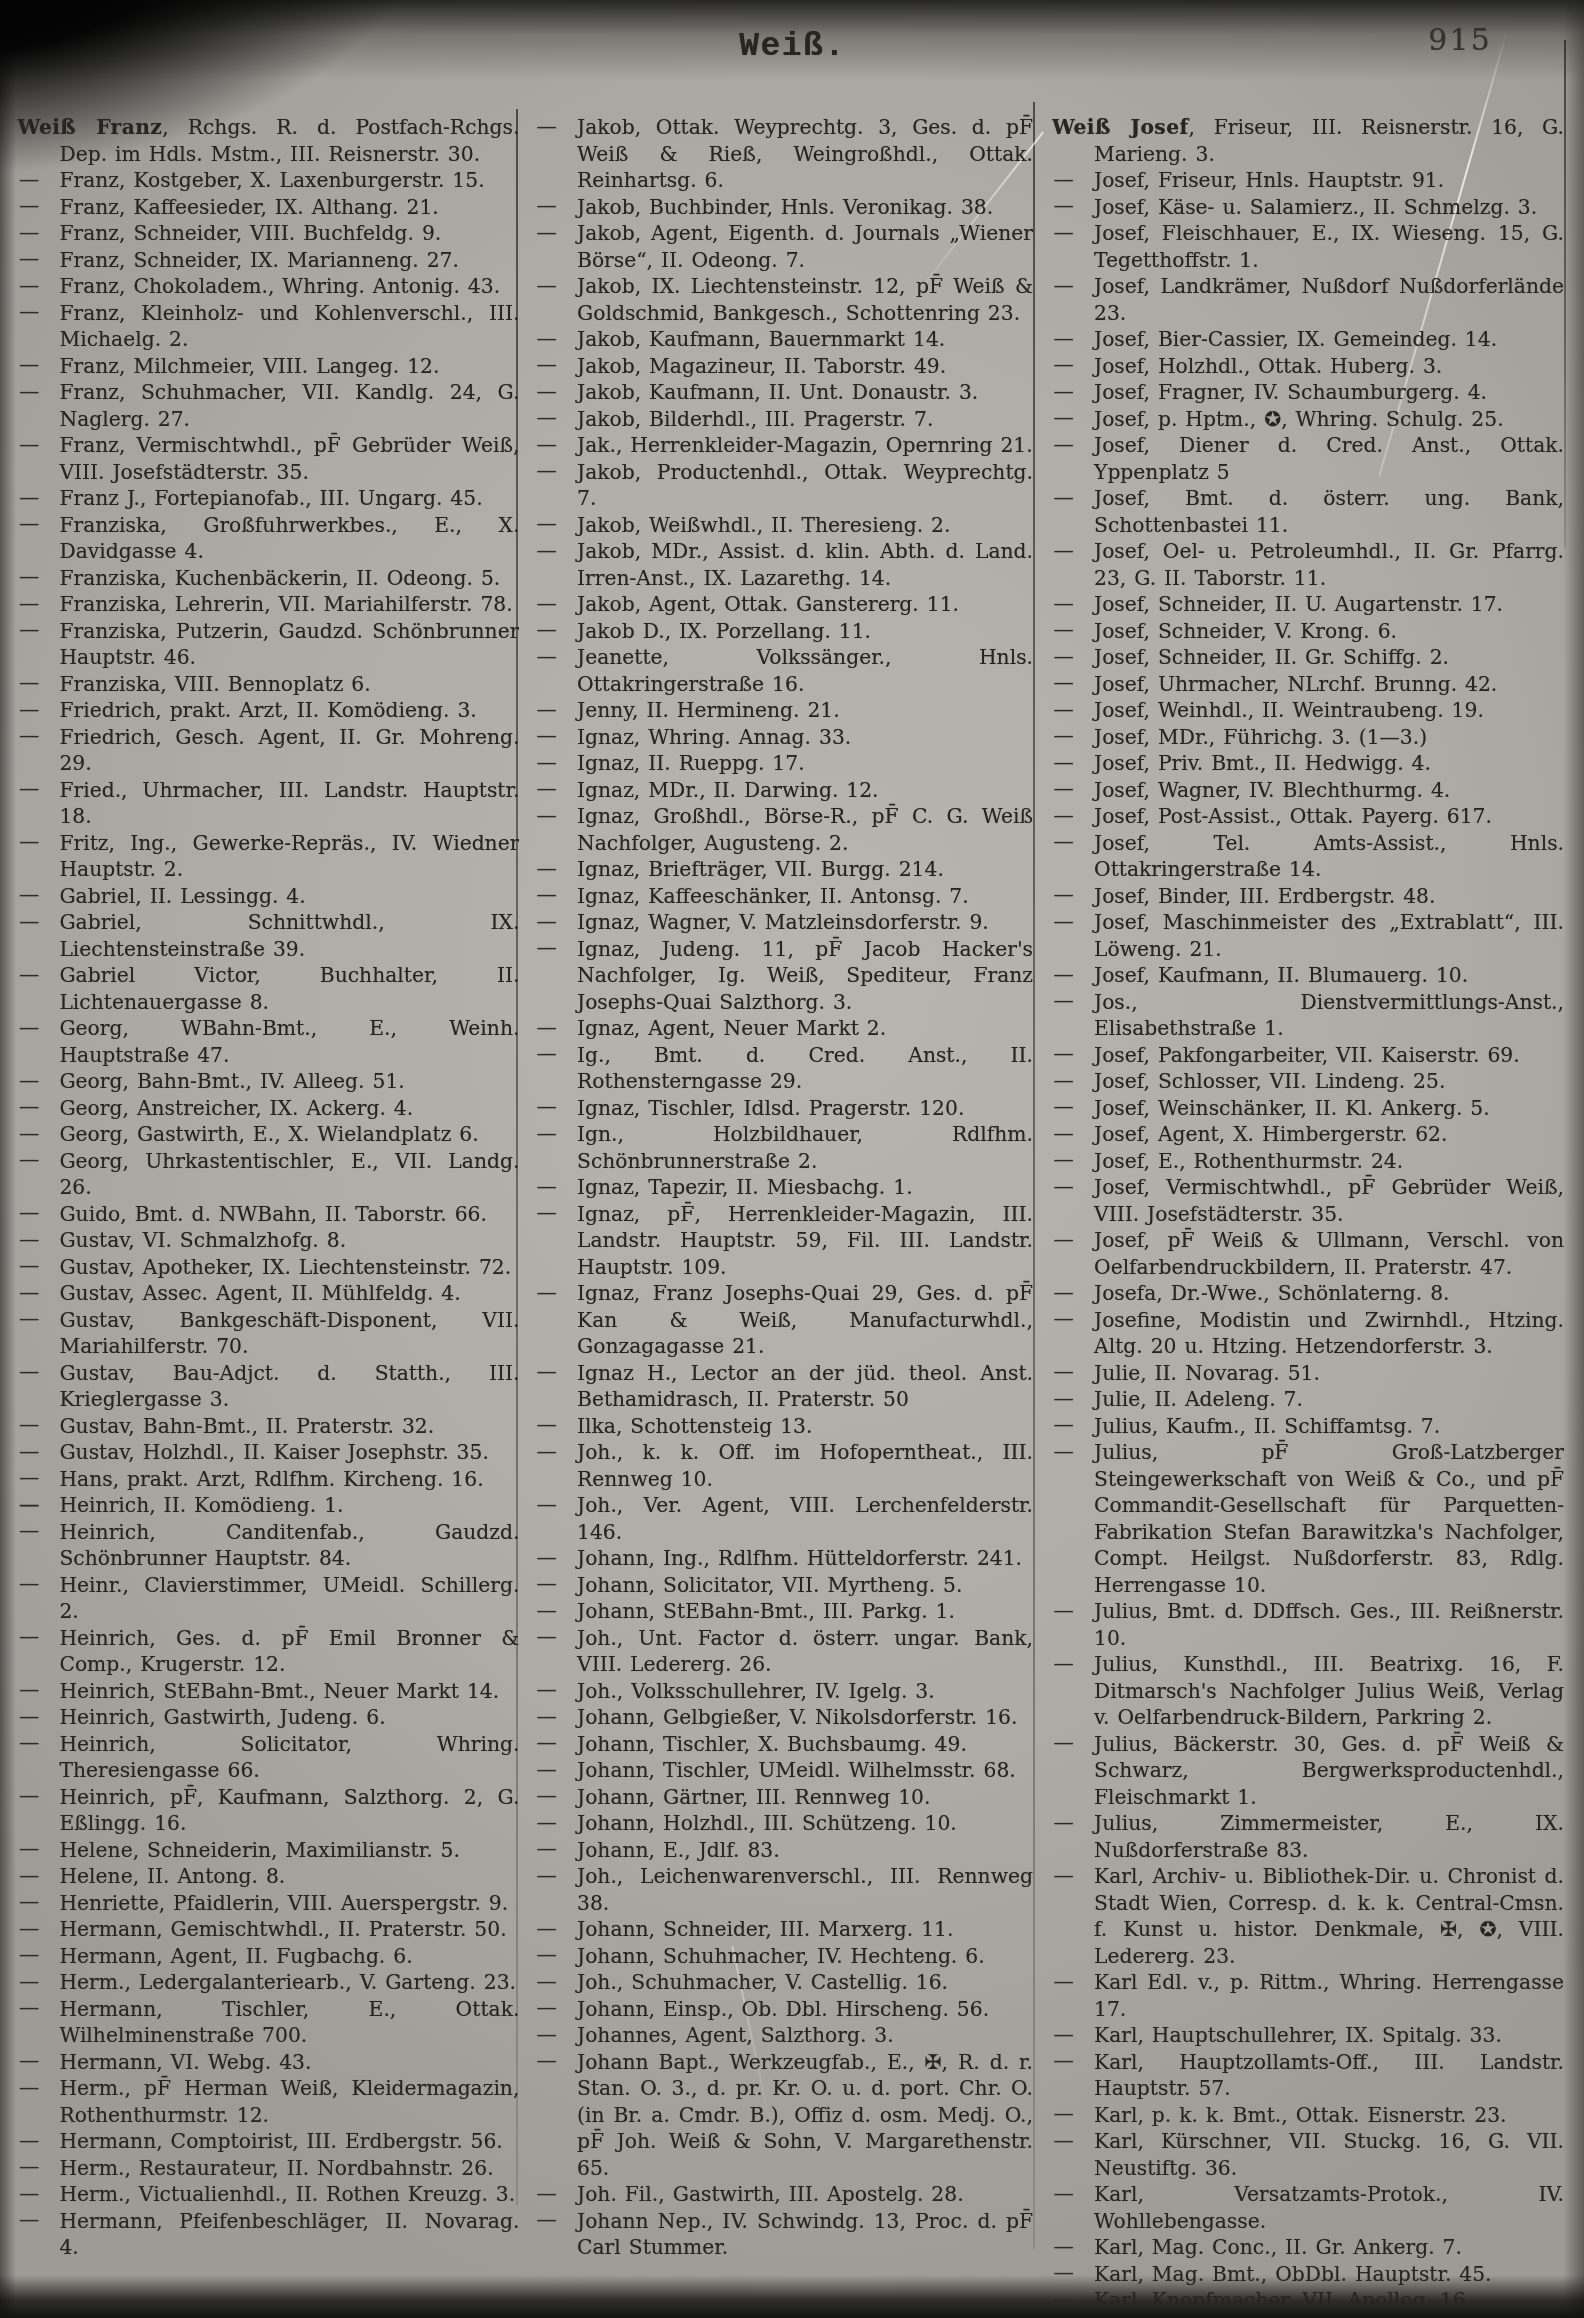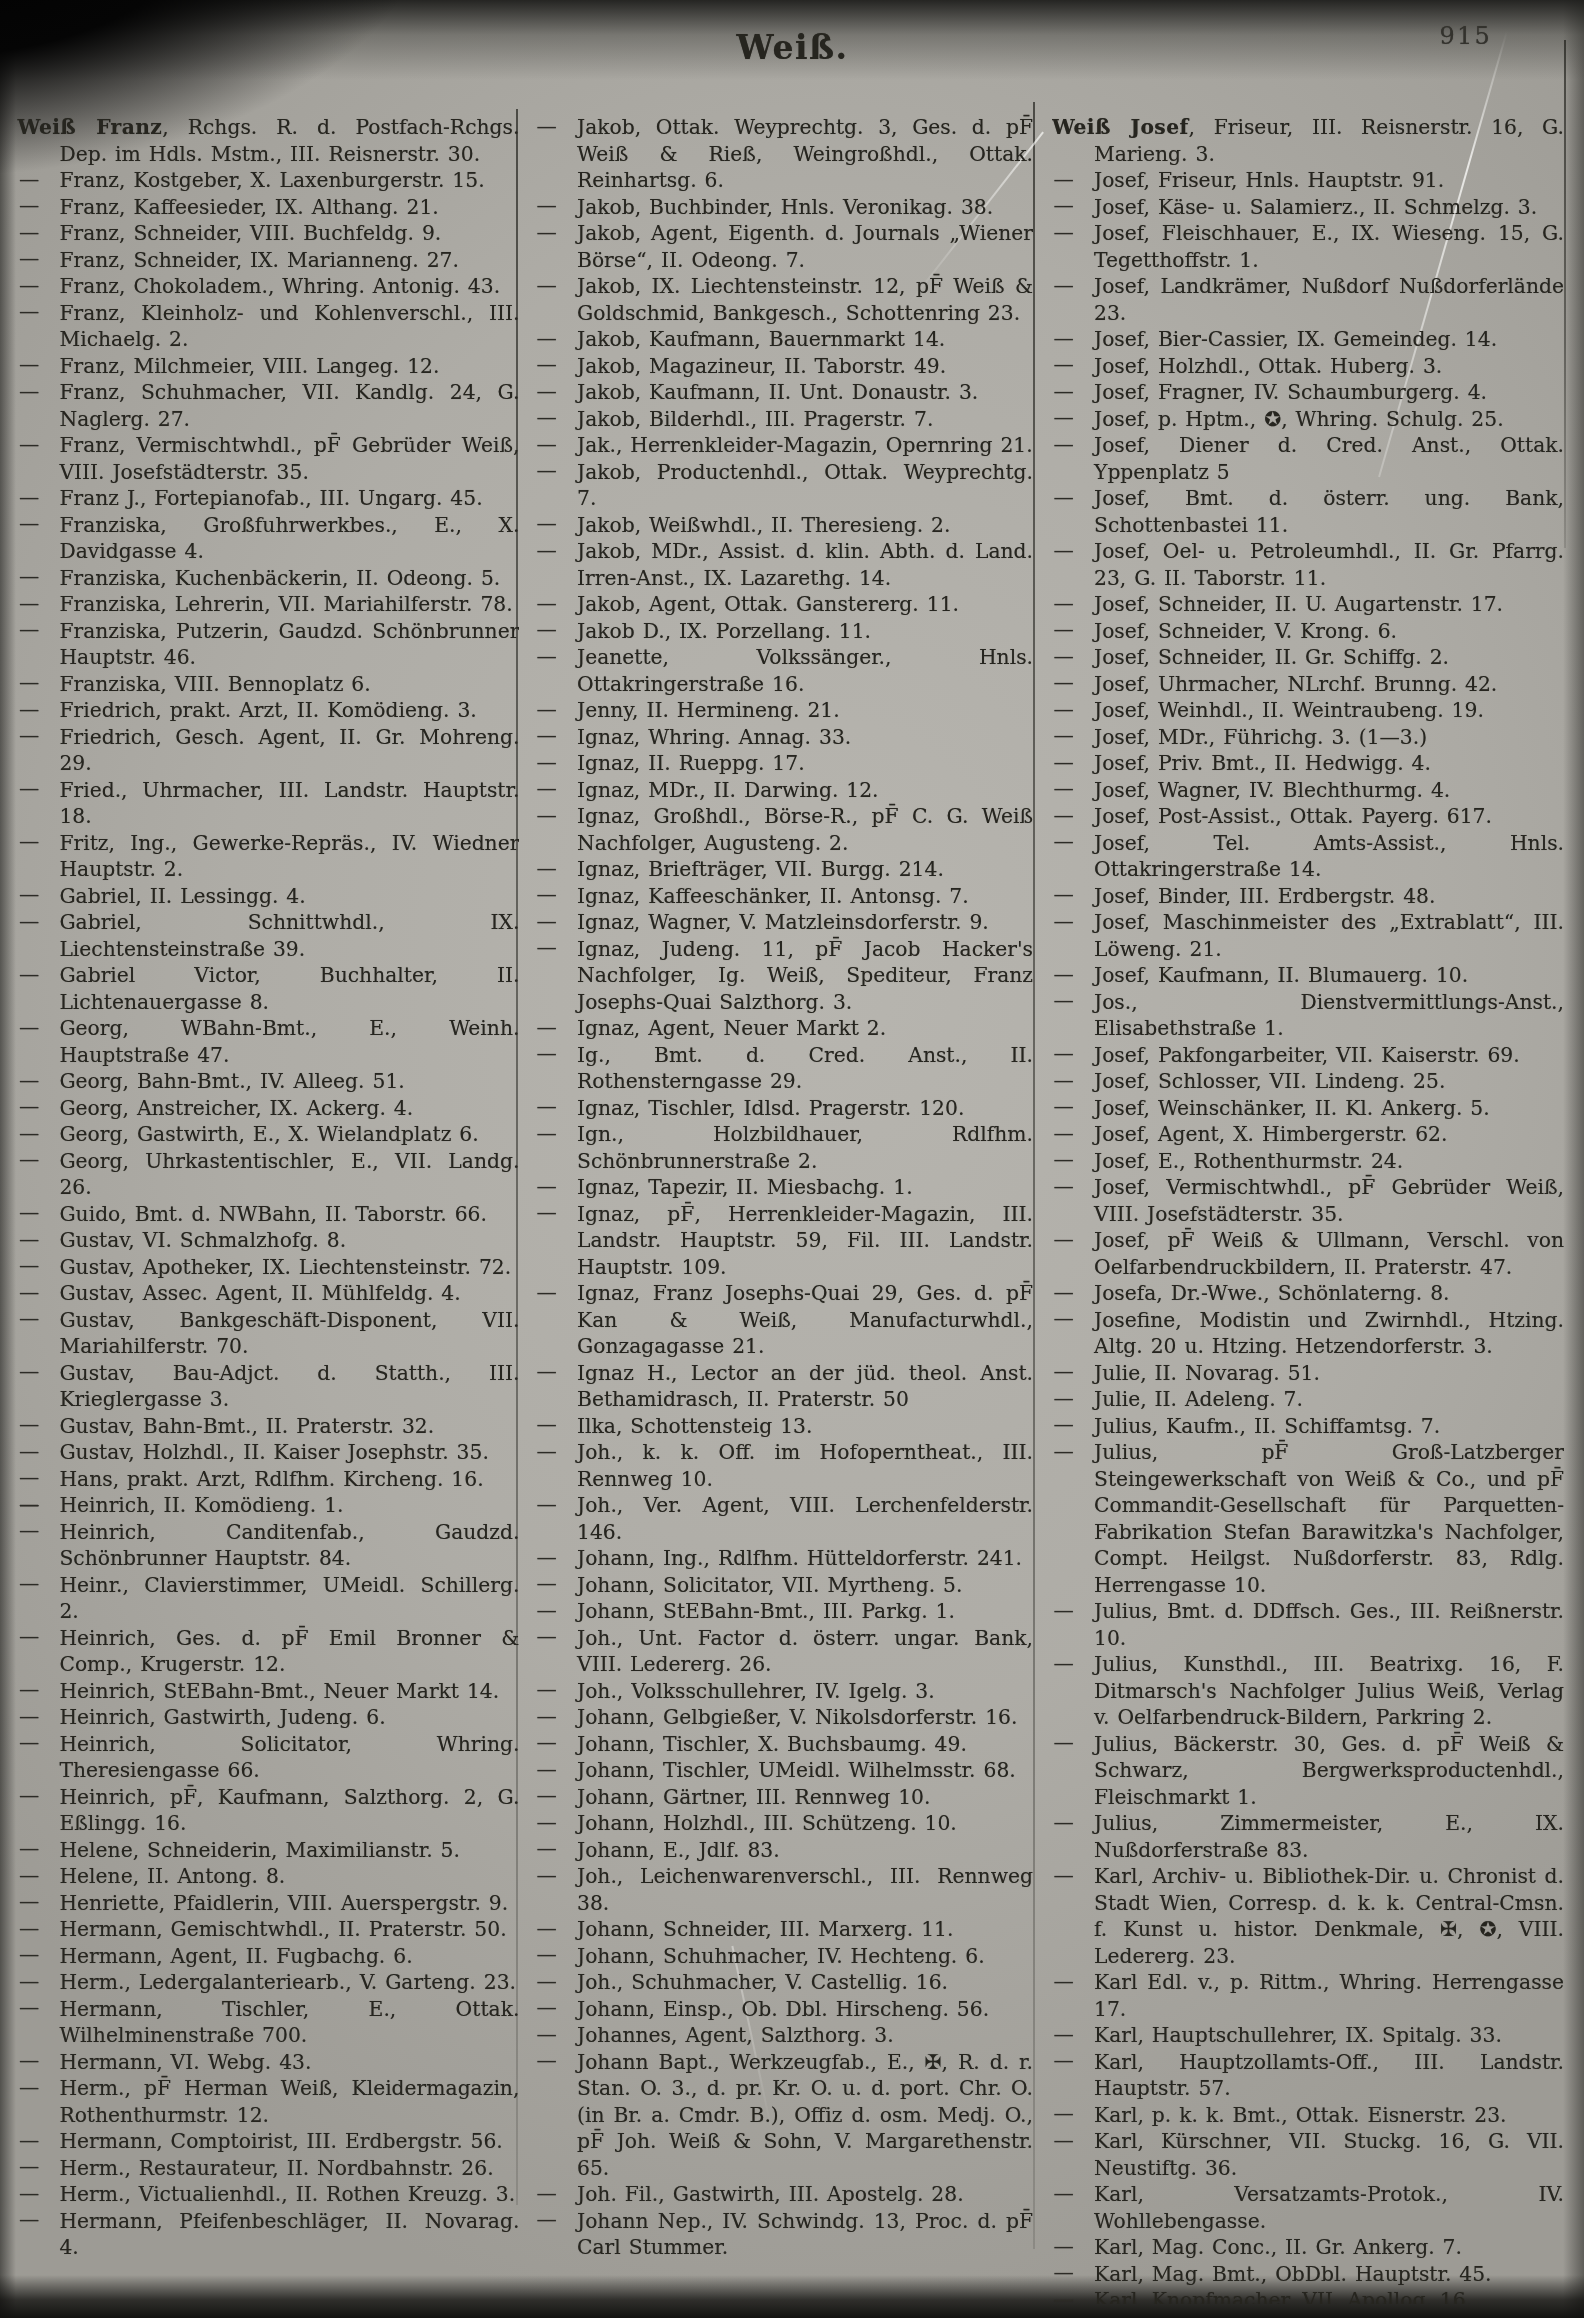"Weiß." .title { font-family: none -> Liberation Mono, monospace }
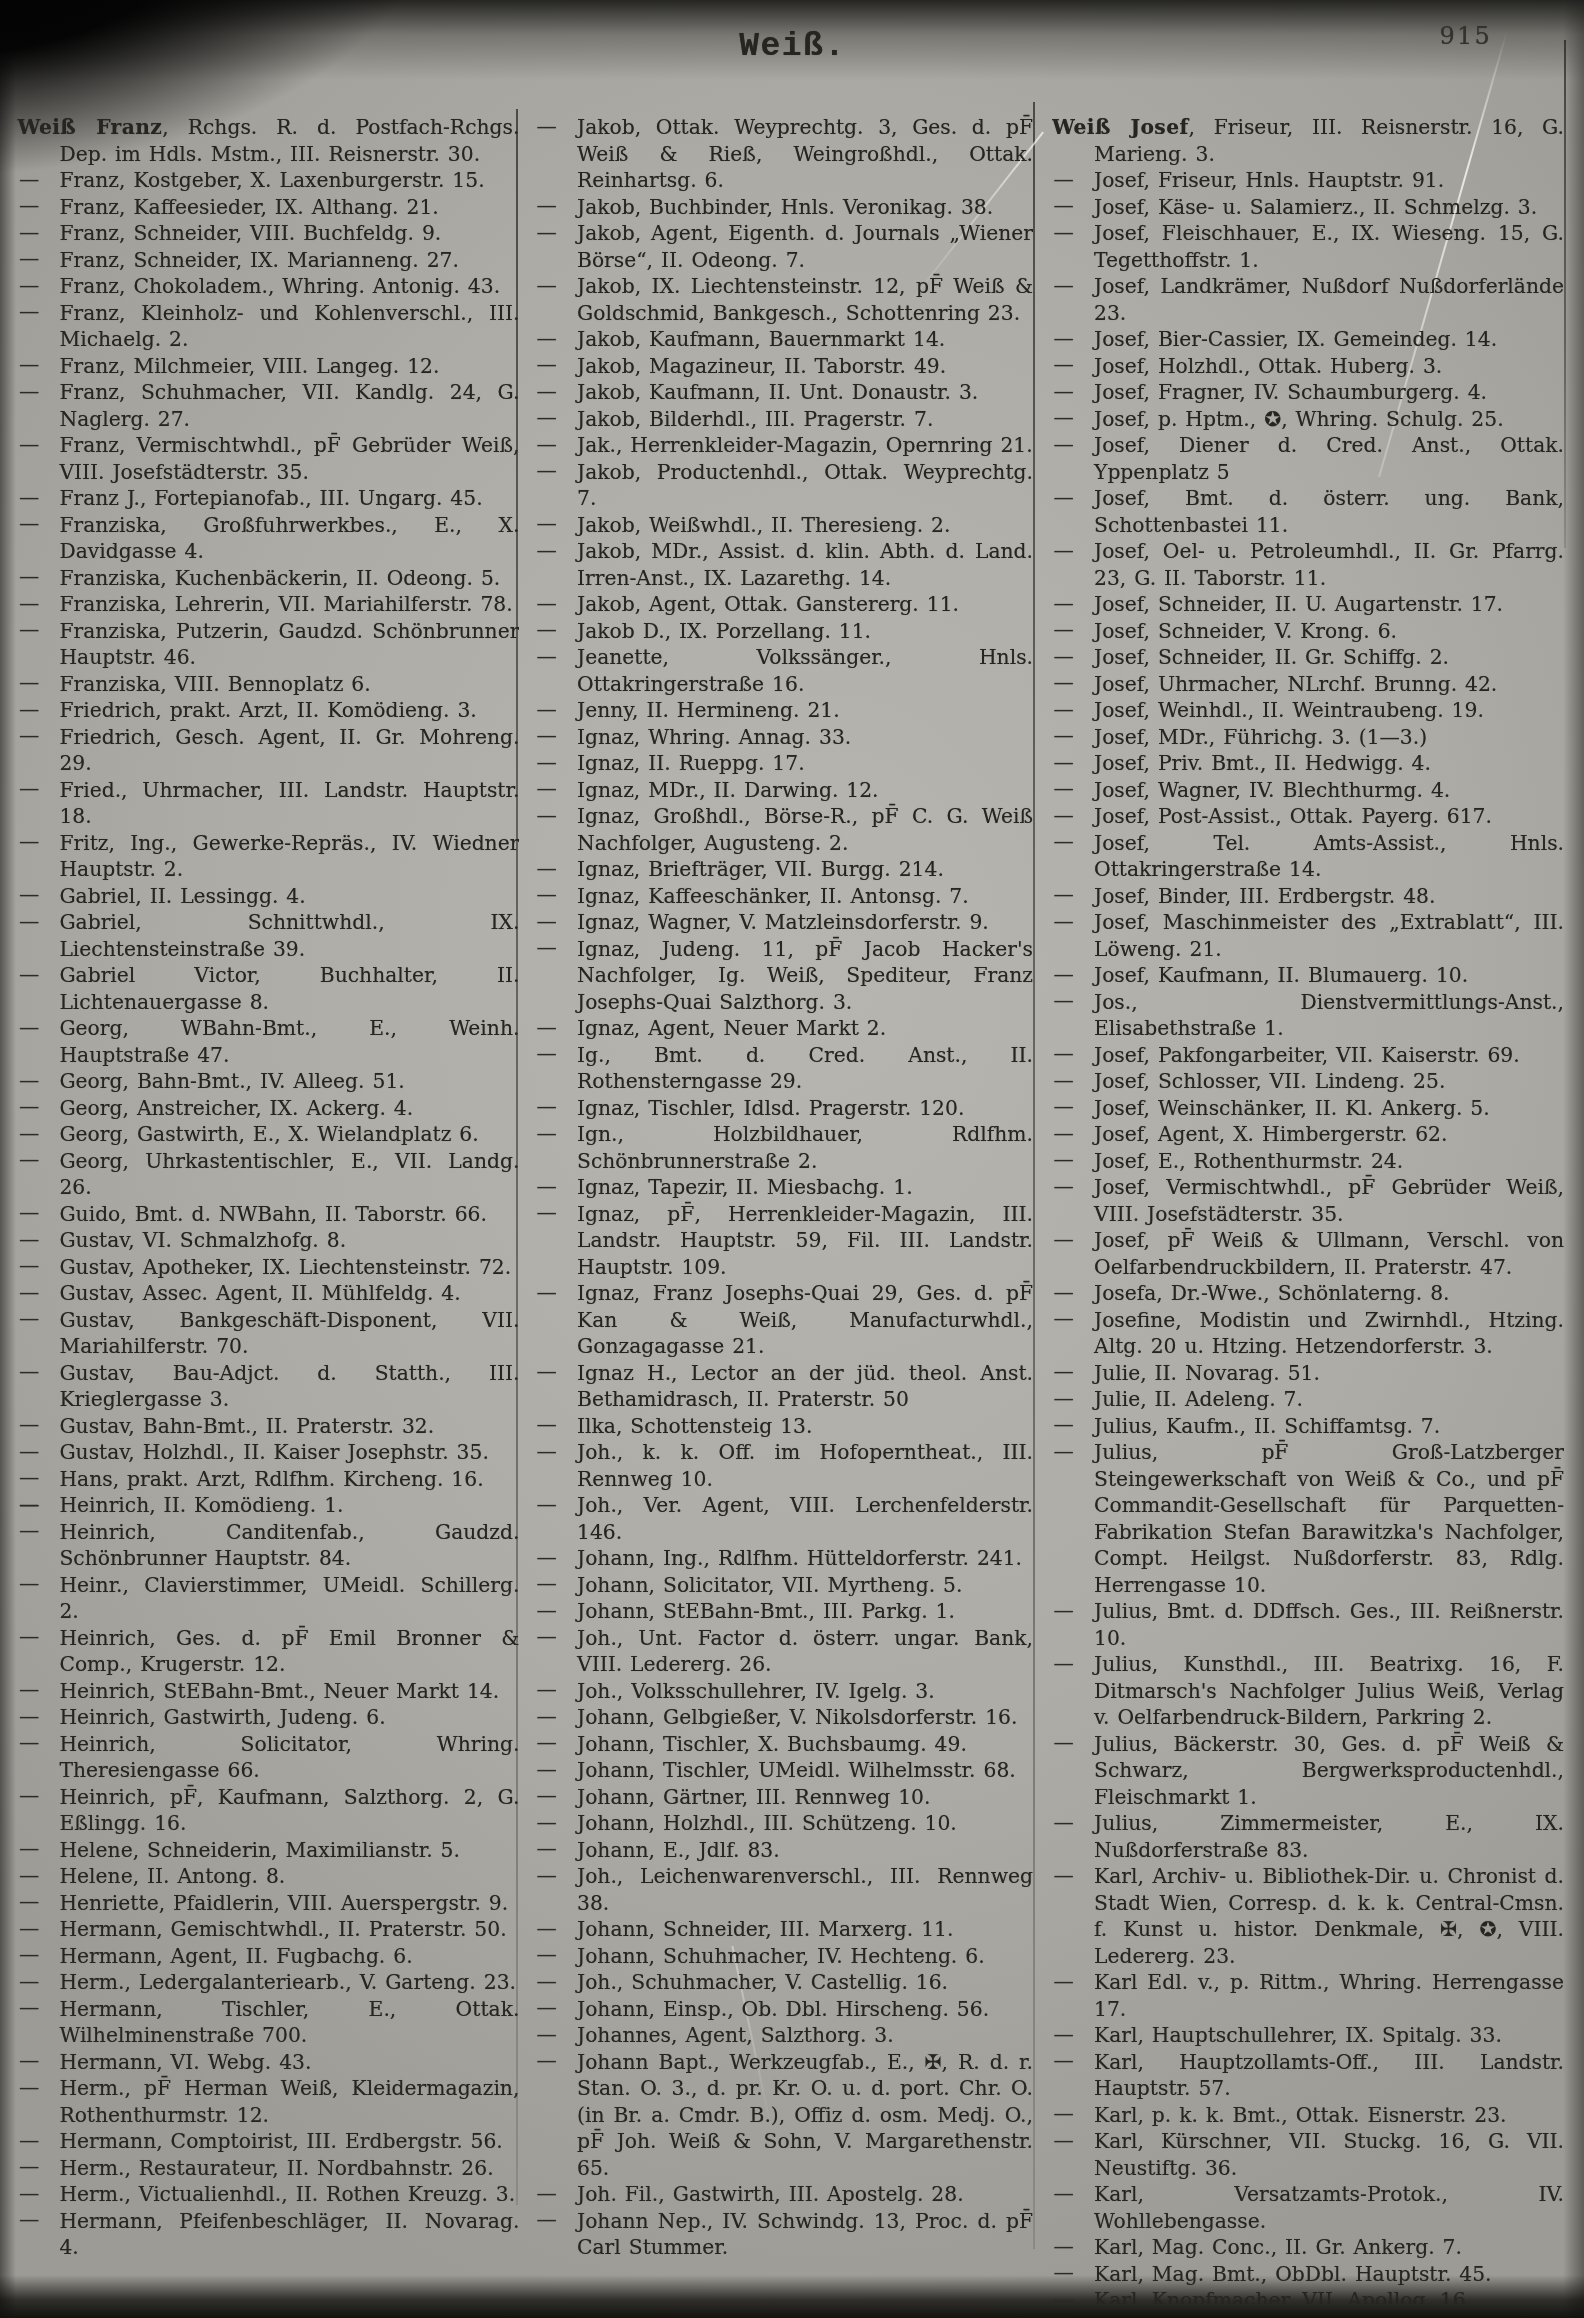"915" .pagenum { font-size: 24px -> 30px }
